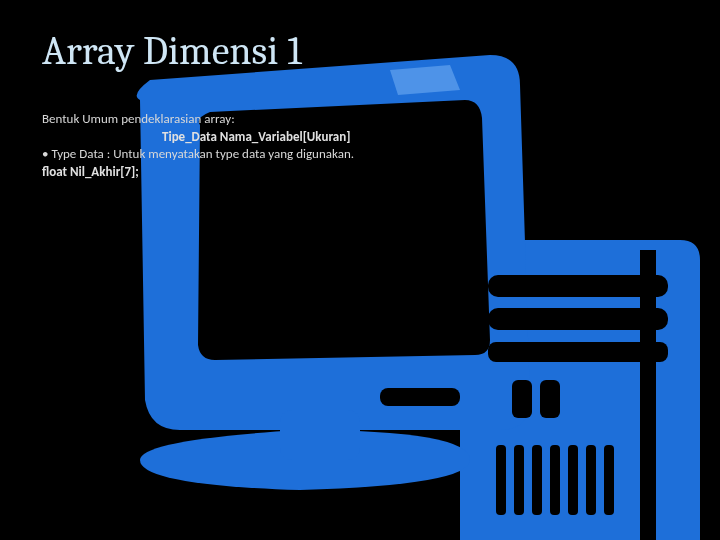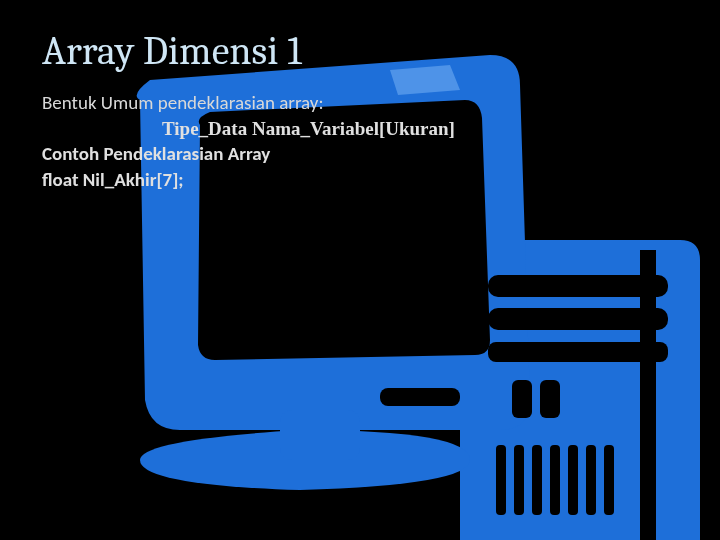"Array Dimensi 1" .title { margin-bottom: 16px -> 36px }
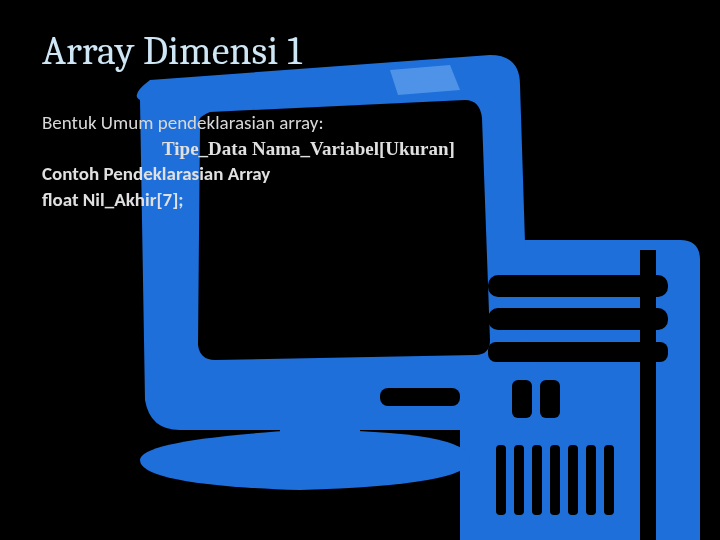"Bentuk Umum pendeklarasian array:" .body-text { font-size: 19px -> 13px }
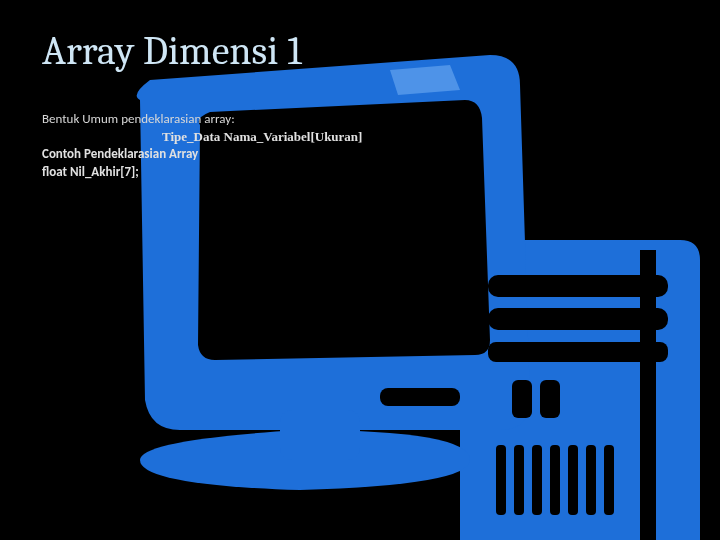"Tipe_Data Nama_Variabel[Ukuran]" .indent { font-family: Liberation Serif, serif -> none }
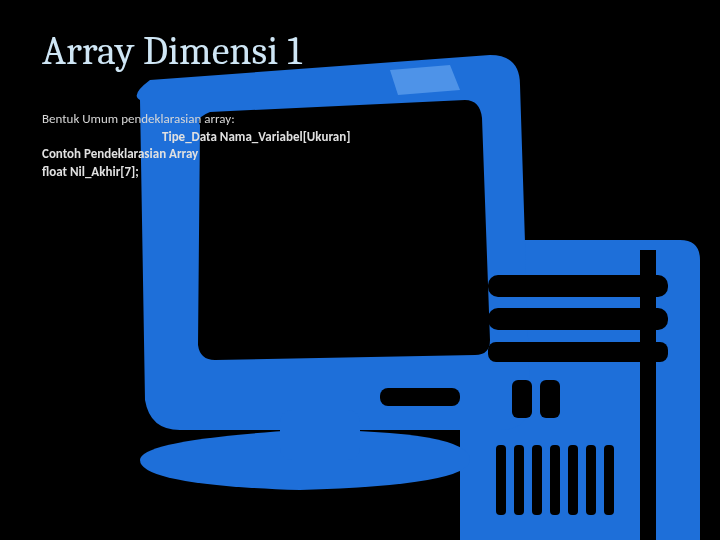"• Type Data : Untuk" div { html: none -> <div>• Type Data : Untuk menyatakan type data yang digunakan.</div> }
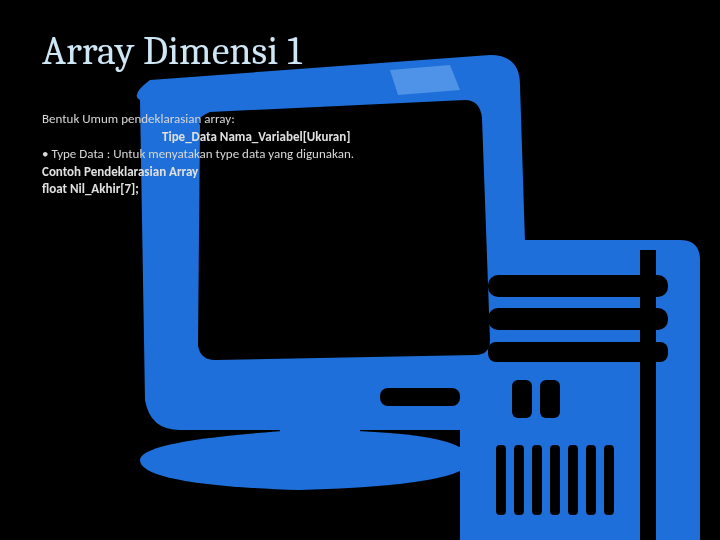"Contoh Pendeklarasian Array" div.bold { html: <div>Contoh Pendeklarasian Array</div> -> none }
